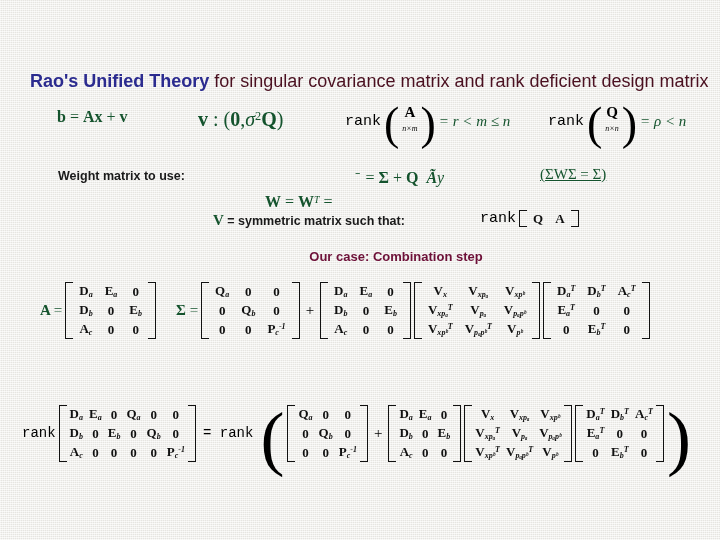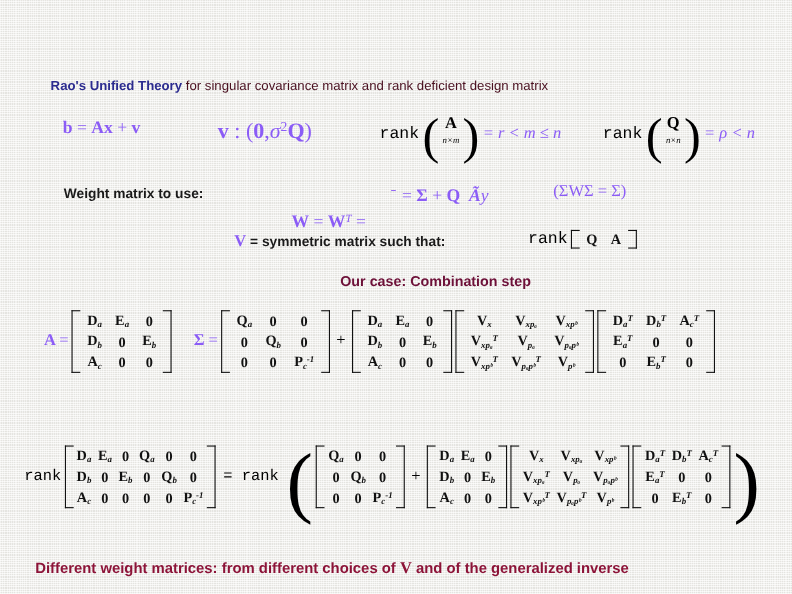"Rao's Unified Theory for singular" .subtitle { font-size: 12px -> 18px; left: 46px -> 30px }
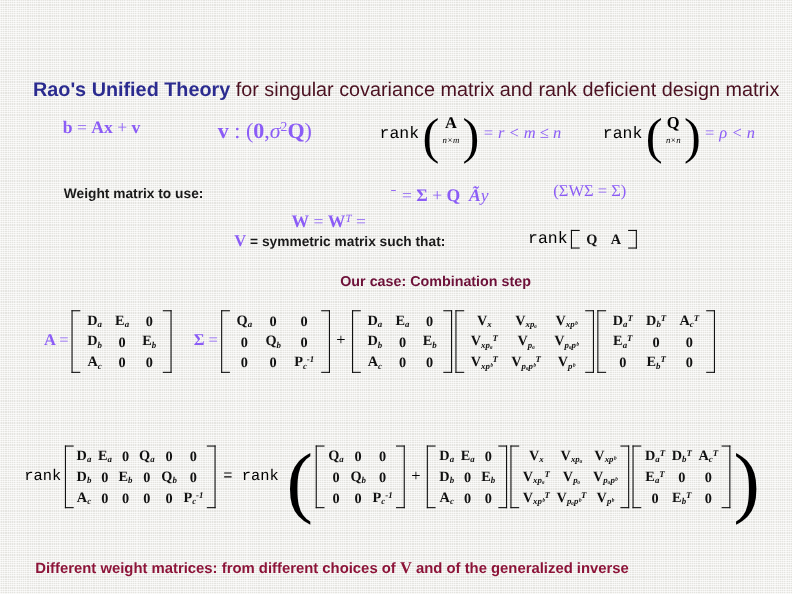"b = Ax + v" .m { color: #8b5cf6 -> #14532d }
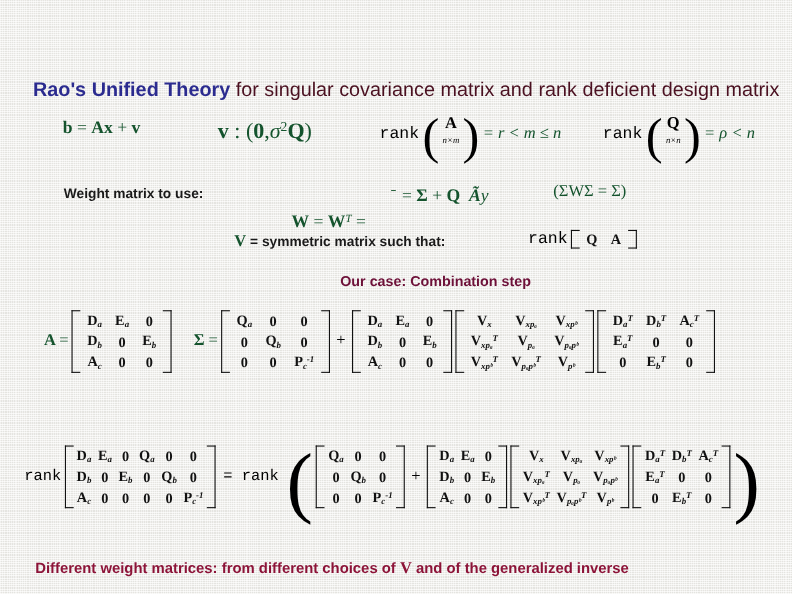"(ΣWΣ = Σ)" div.abs { left: 503px -> 540px; text-decoration: none -> underline }
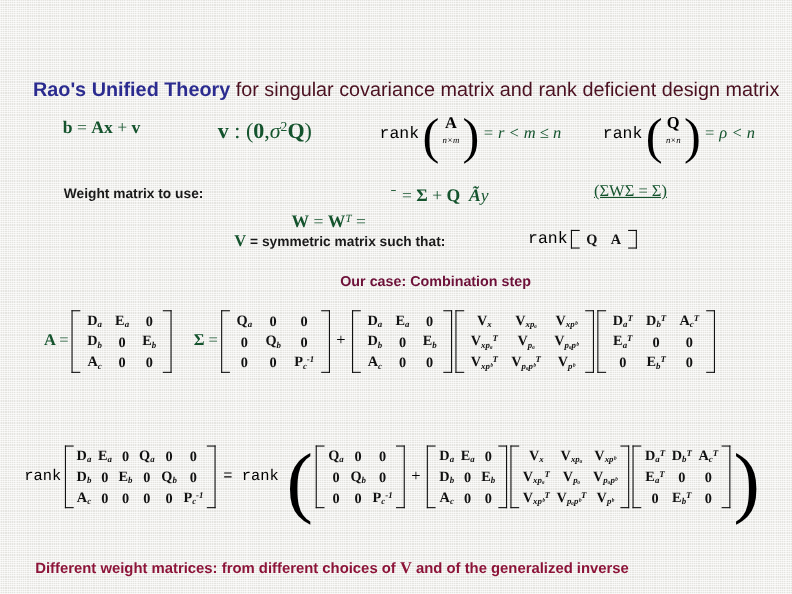"Different weight matrices: from" div.caption { html: <div> <span>Different weight matrices: from different choices of </span><span>V</span><span> and of the generalized inverse</span> </div> -> none }
